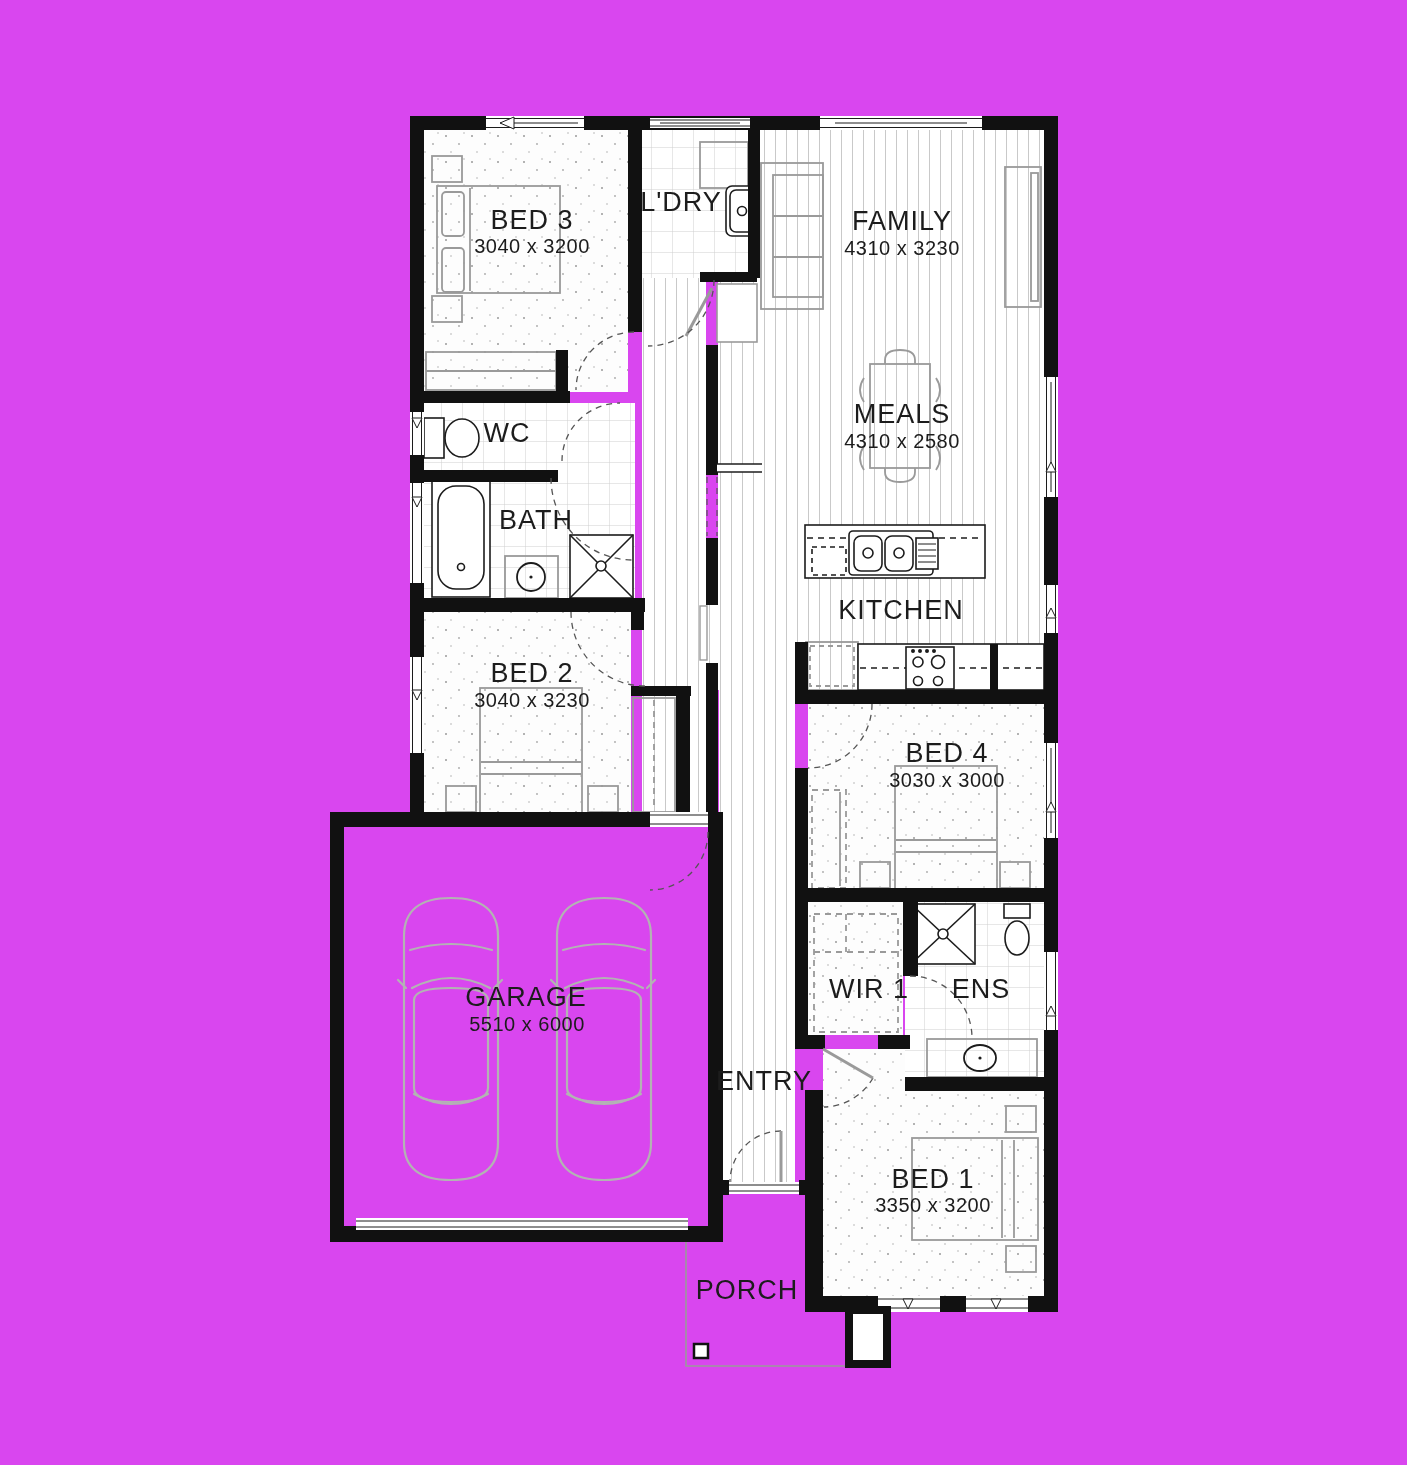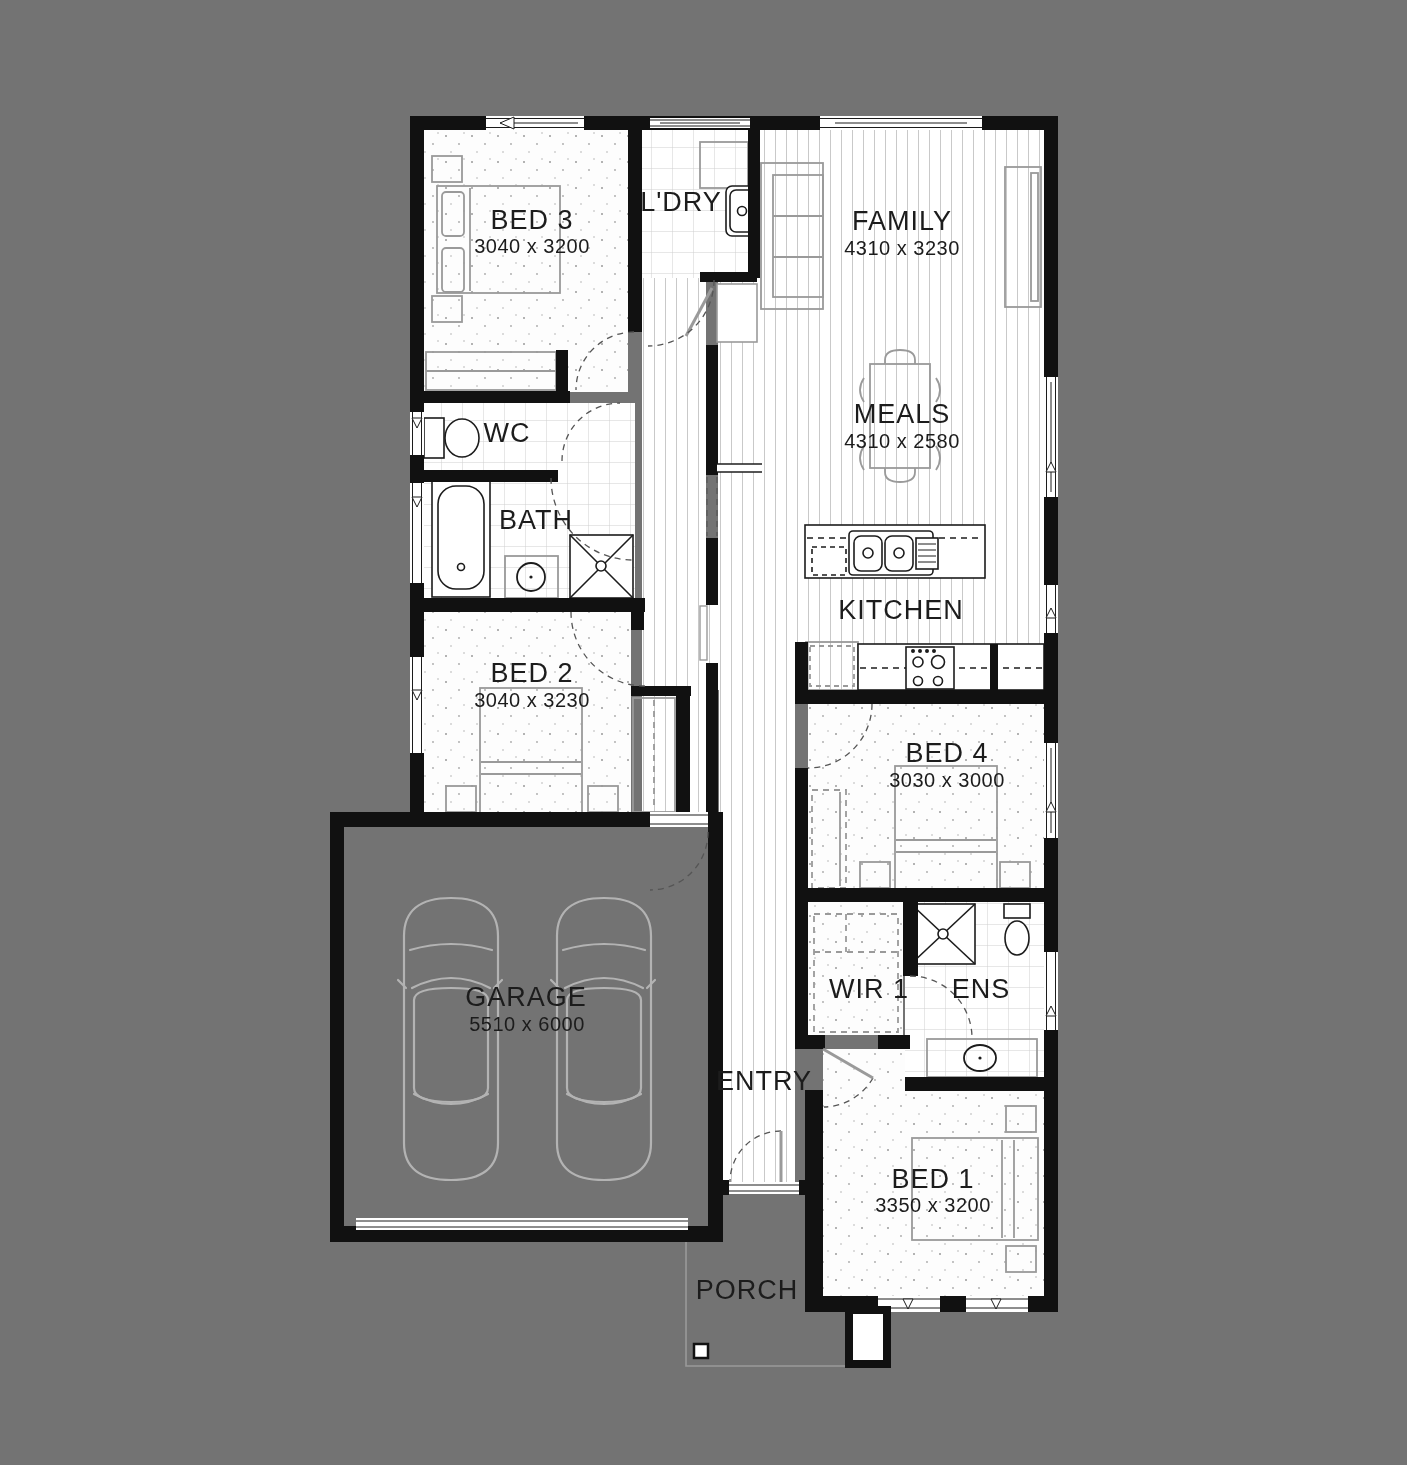"BED 3" .plan-canvas { background: #737373 -> #d946ef }
